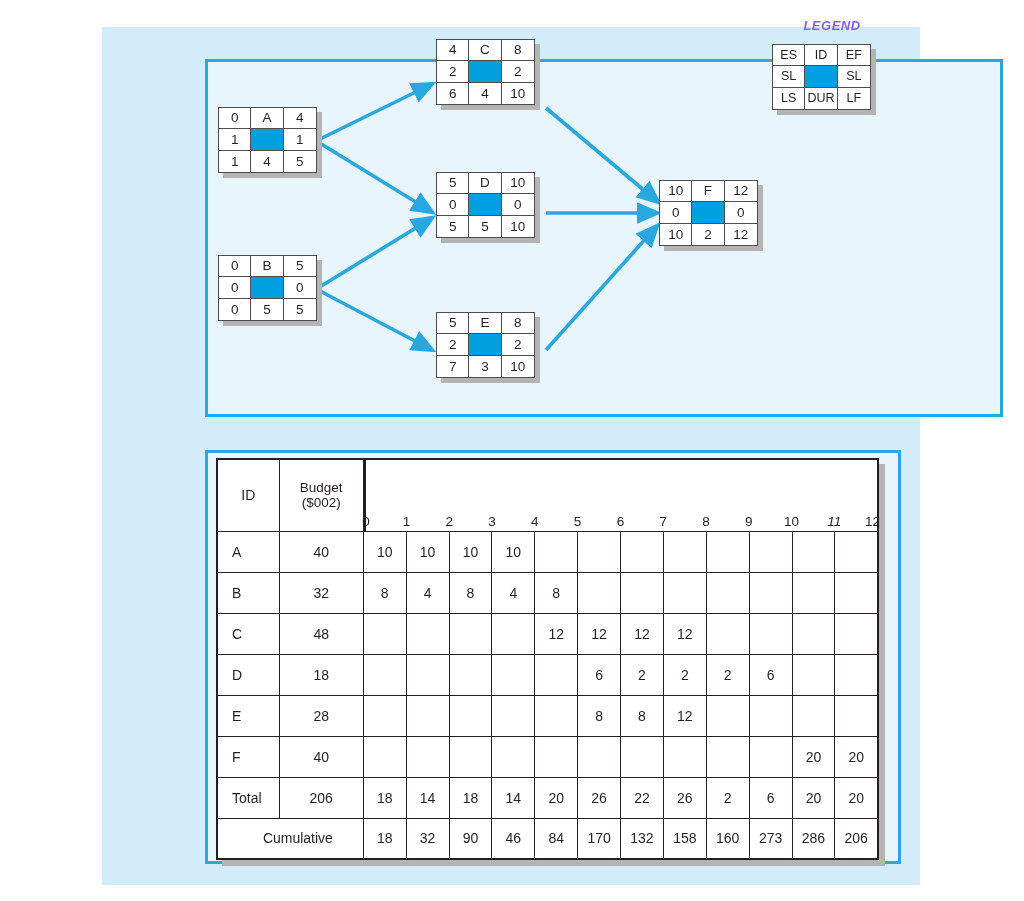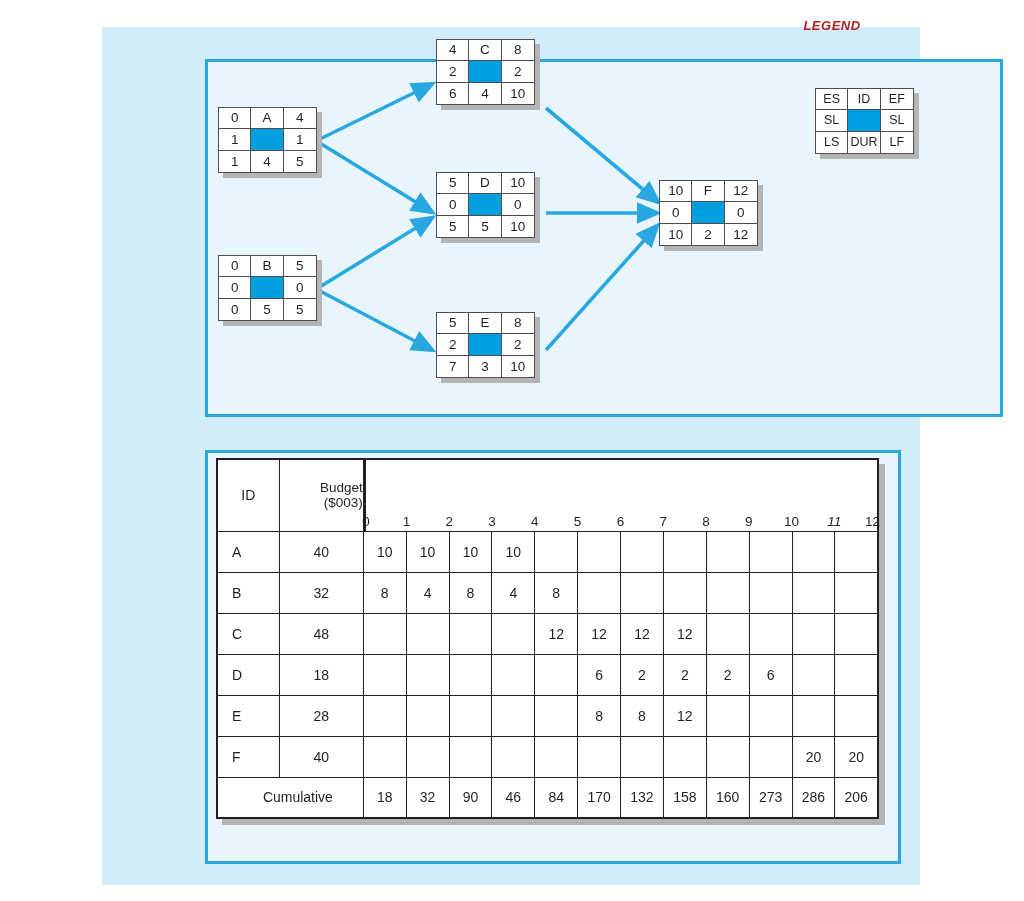"LEGEND" #legend-title { color: #b91c1c -> #8b5cf6 }
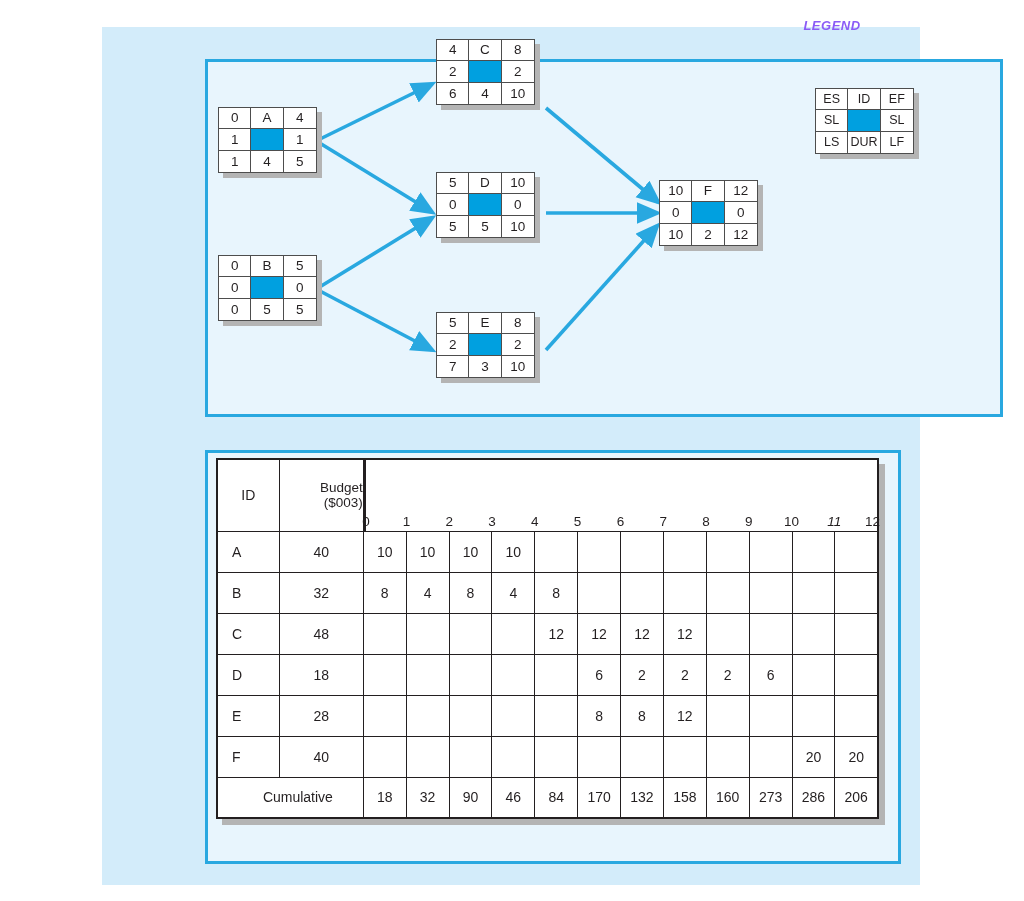"ES" div.node { left: 815px -> 772px; margin-top: 44px -> none }
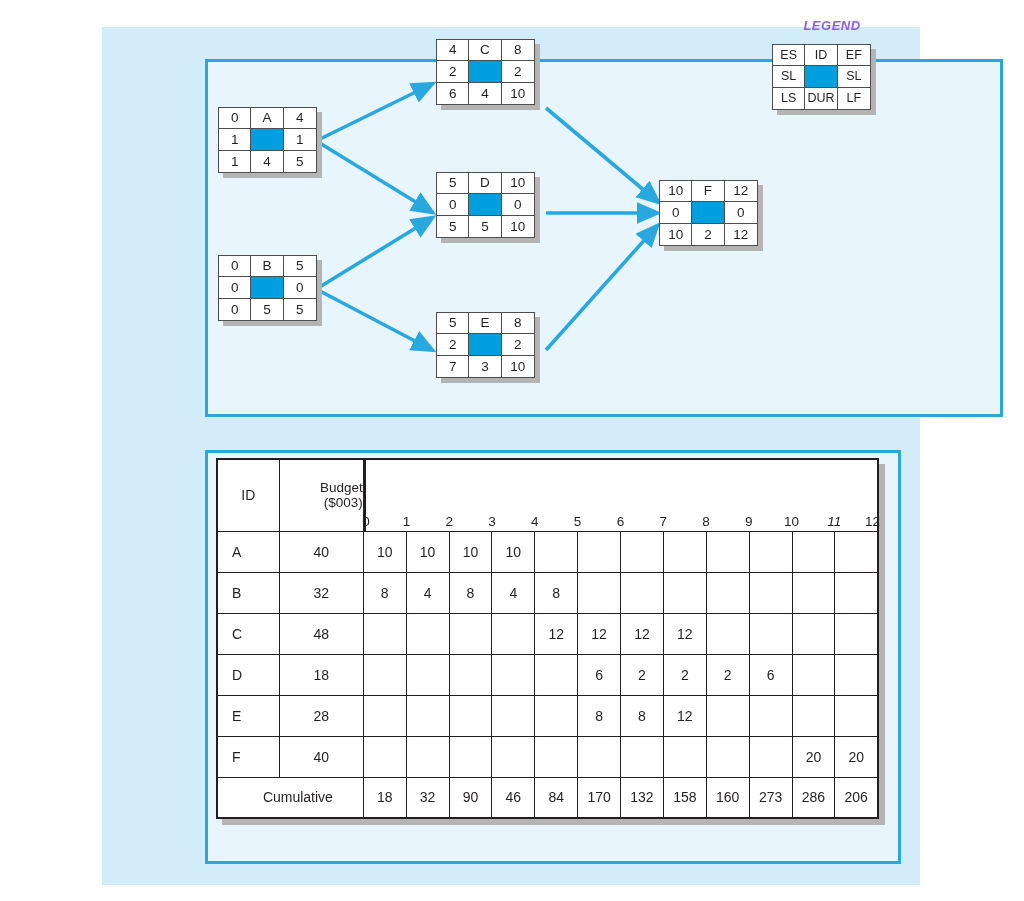"Budget" #budget-table thead td { text-align: right -> none }
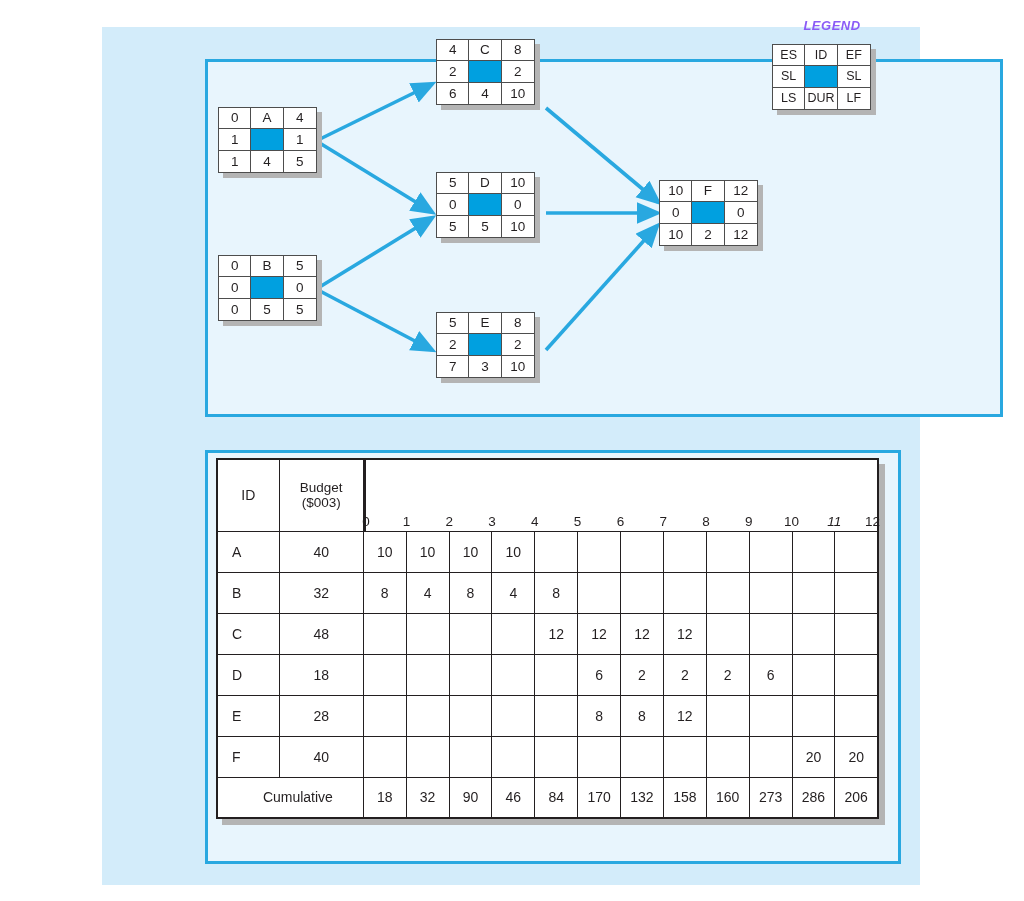"($003)" div { text: $003 -> $002 }
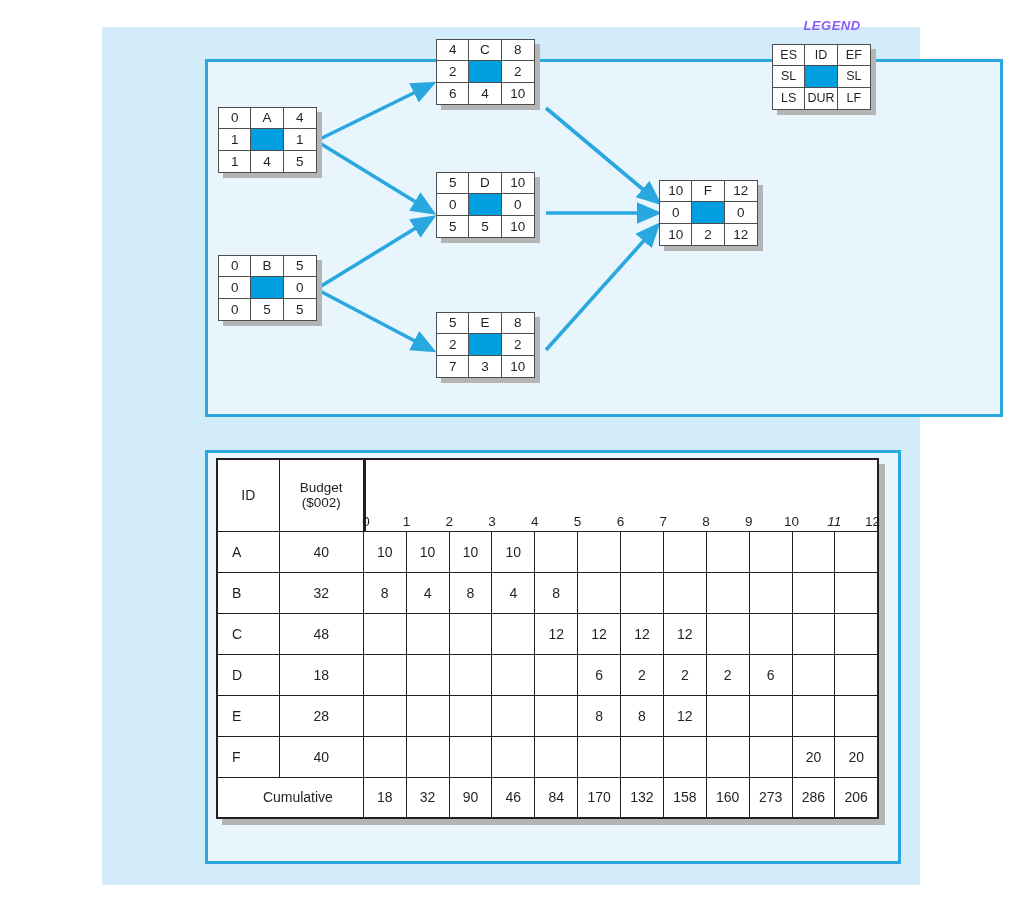"Total" tr { html: none -> <tr> <td>Total</td> <td>206</td> <td>18</td> <td>14</td> <td>18</td> <td>14</td> <td>20</td> <td>26</td> <td>22</td> <td>26</td> <td>2</td> <td>6</td> <td>20</td> <td>20</td> </tr> }
